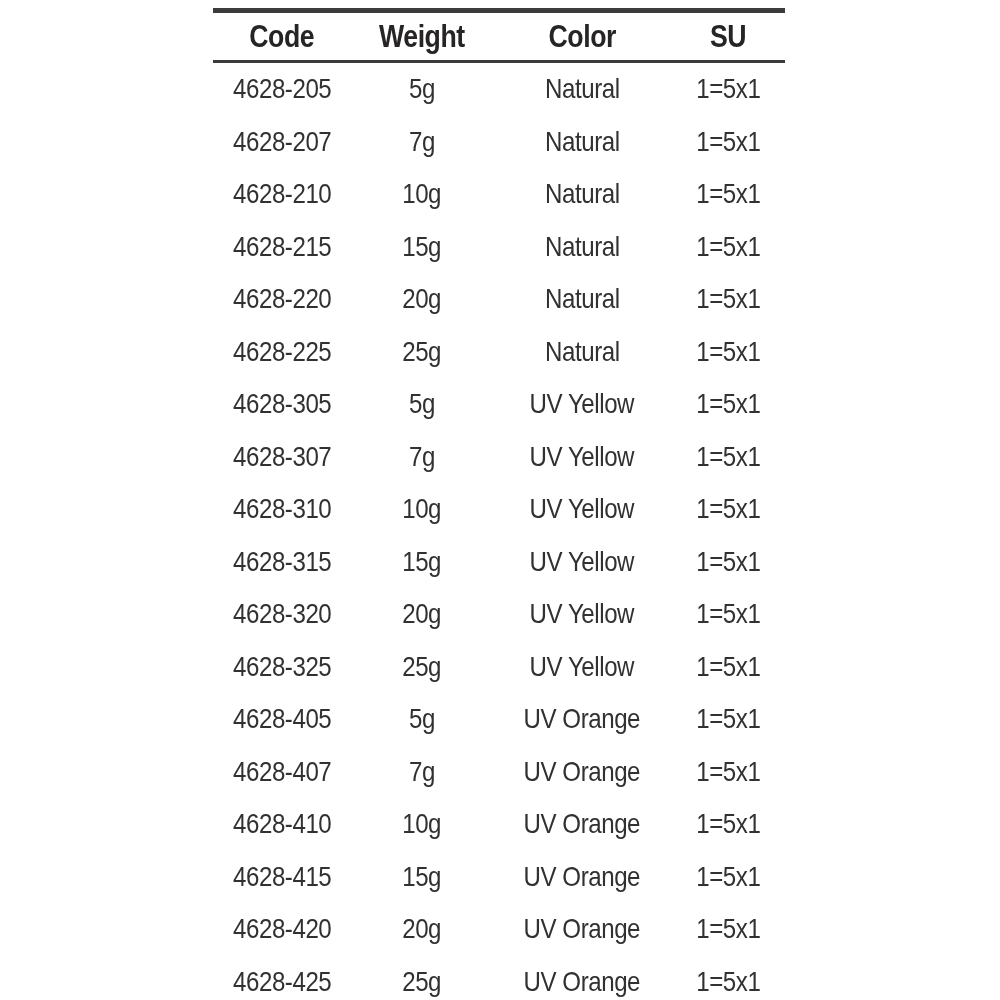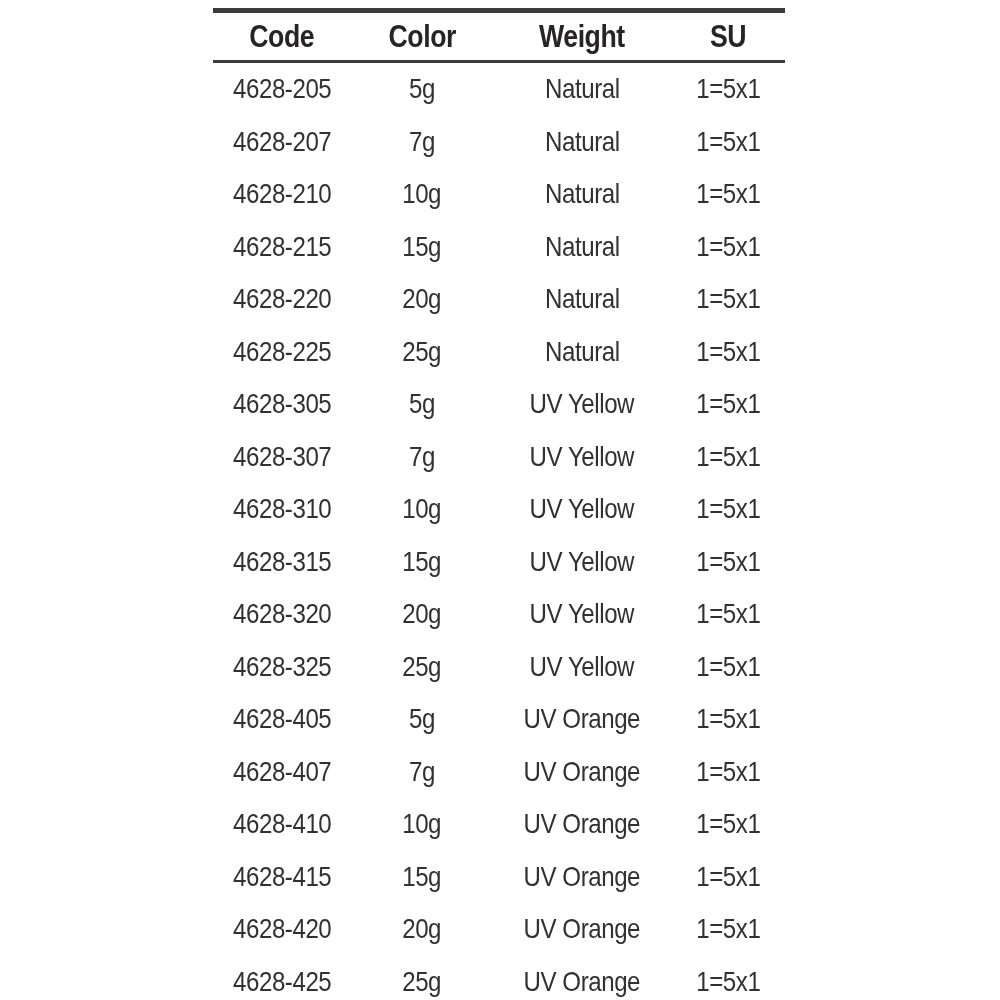"Color" div.head-cell { order: before "Weight" -> after "Weight" }
